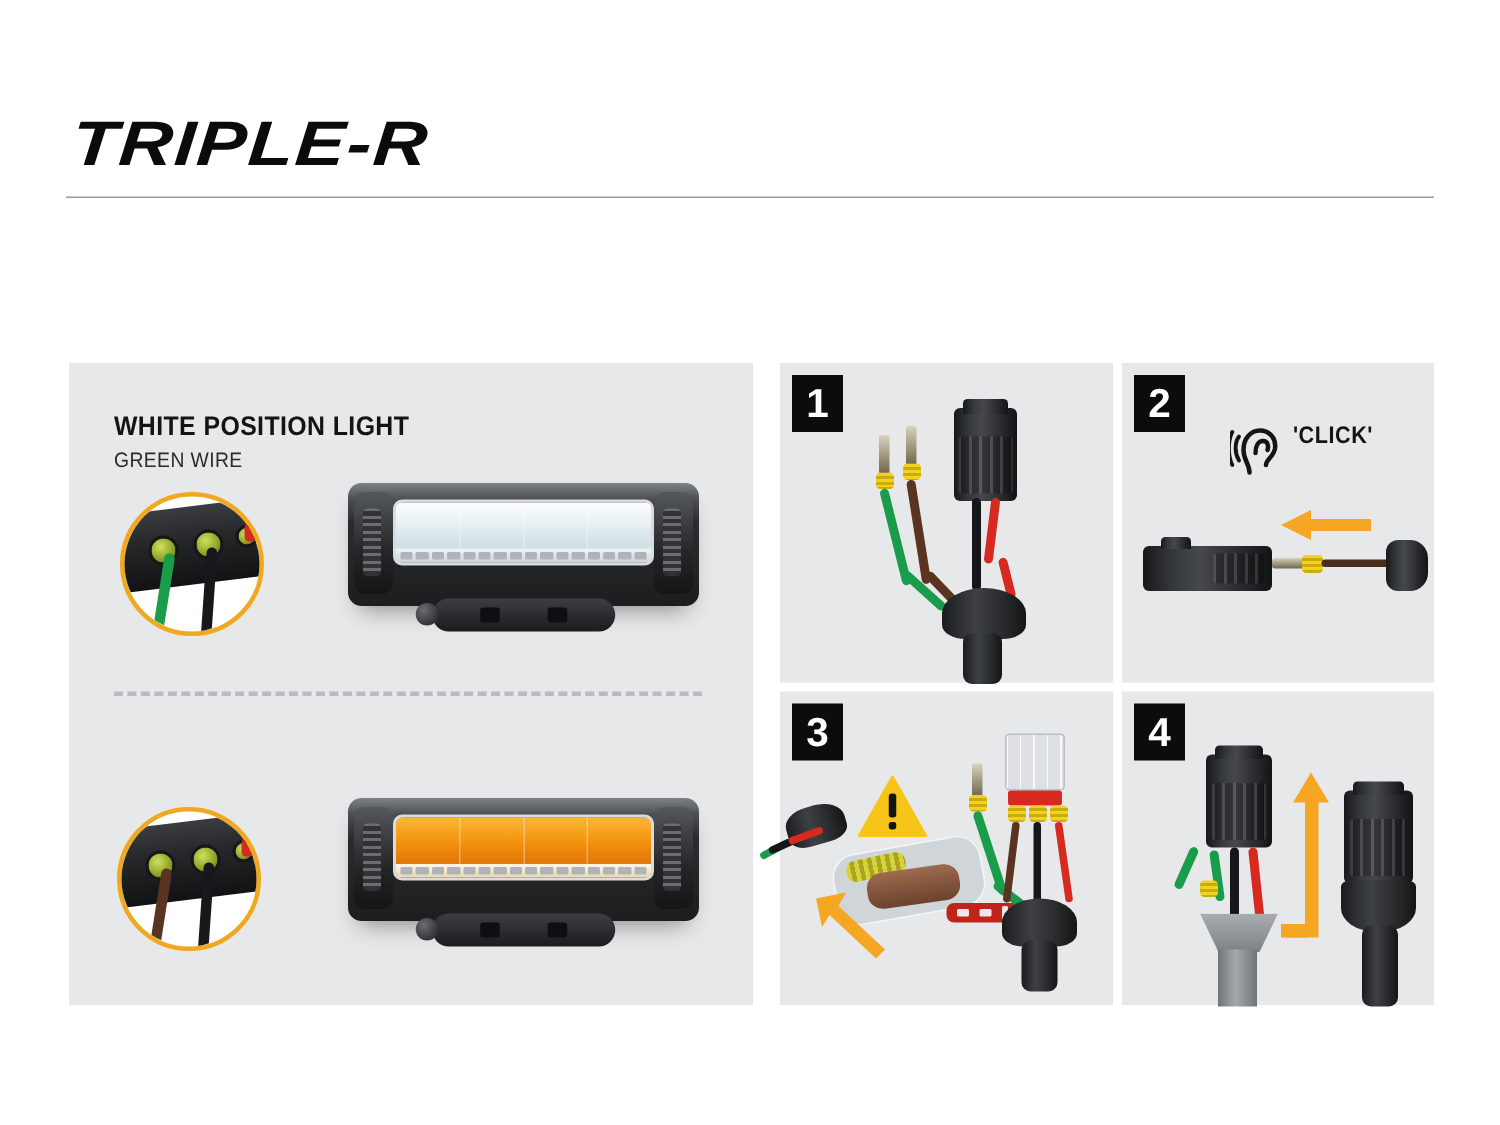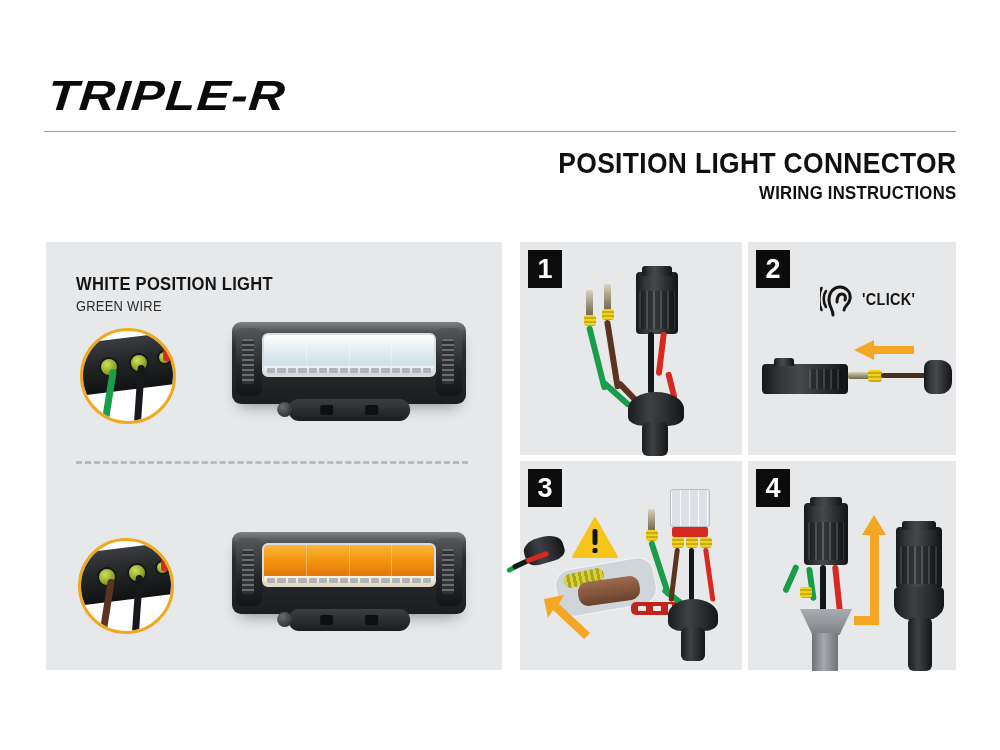"POSITION LIGHT CONNECTOR" div.title-block { html: <div> <div>POSITION LIGHT CONNECTOR</div> <div>WIRING INSTRUCTIONS</div> </div> -> none }
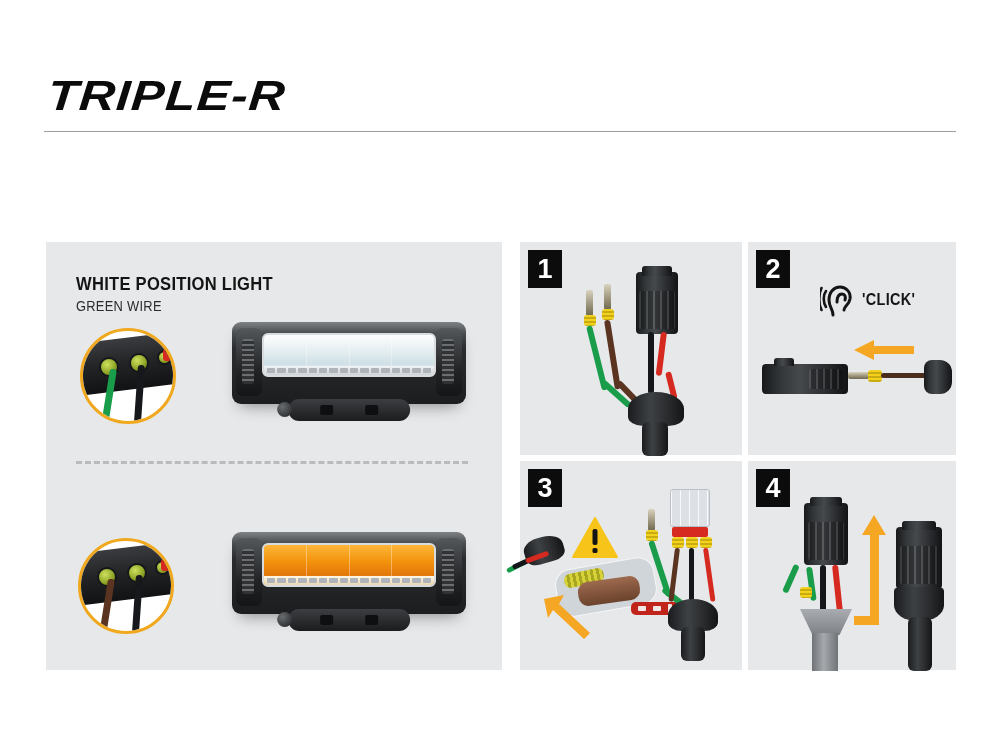"'CLICK'" .ear-click { align-items: center -> flex-start }
